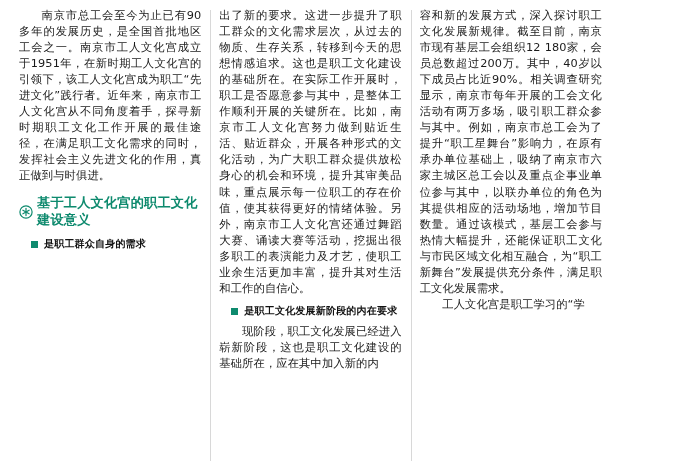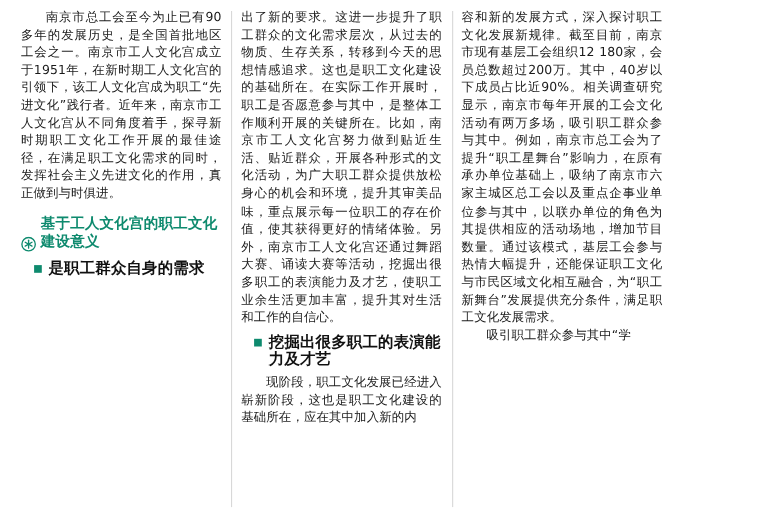"基于工人文化宫的职工文化建设意义" .sec-head { align-items: flex-end -> center; font-family: Liberation Serif, serif -> none }
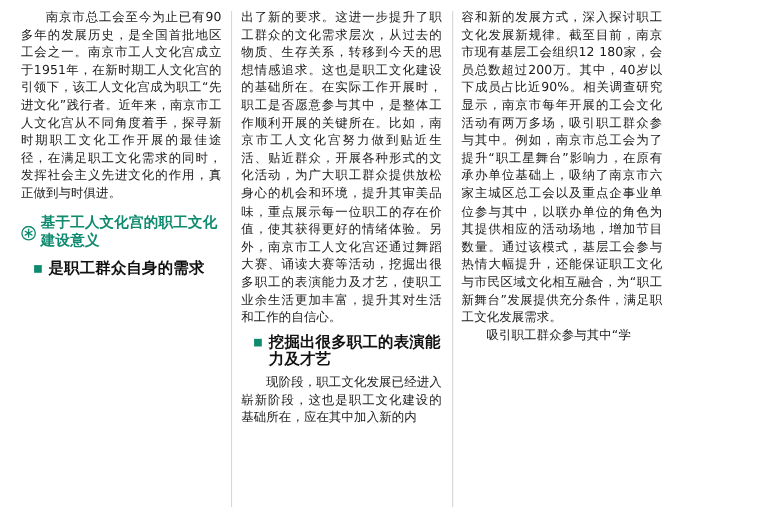"是职工群众自身的需求" .sub-head .sub-title { font-size: 14px -> 10px }
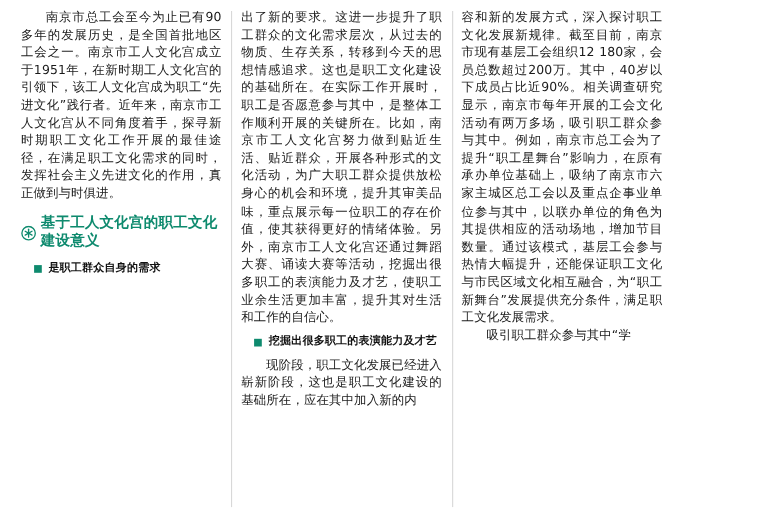"挖掘出很多职工的表演能力及才艺" span.sub-title { text: 挖掘出很多职工的表演能力及才艺 -> 是职工文化发展新阶段的内在要求 }
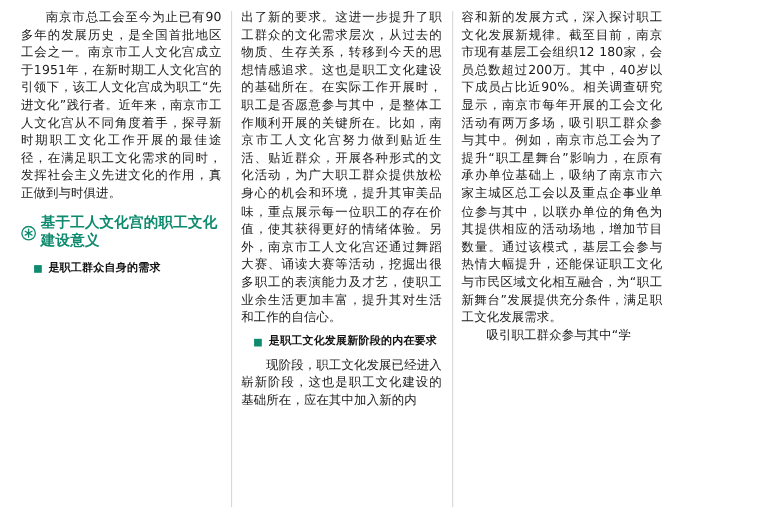"吸引职工群众参与其中“学" p.body { text: 吸引职工群众参与其中 -> 工人文化宫是职工学习的 }
